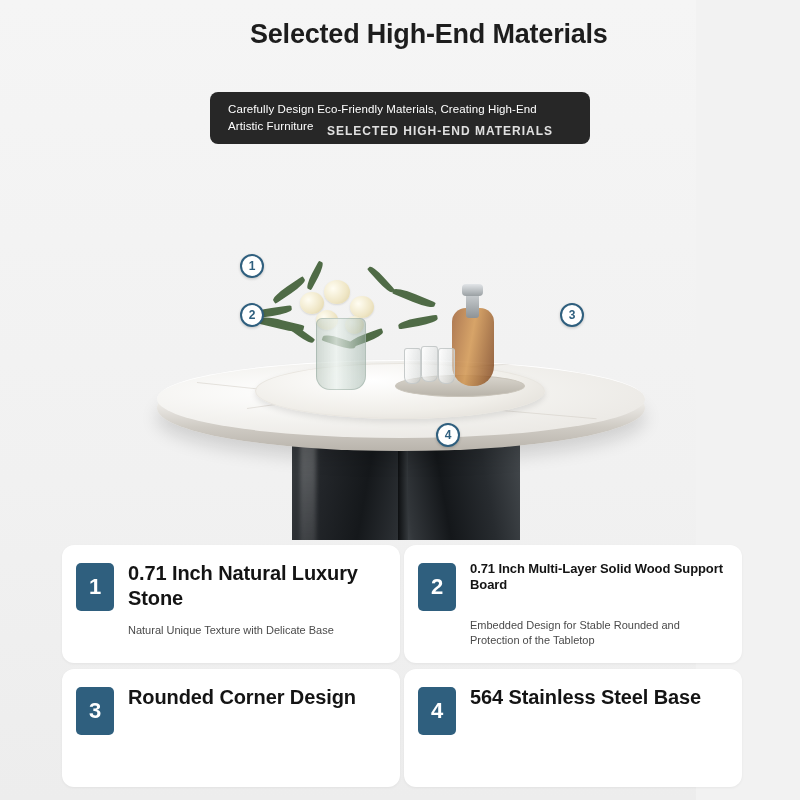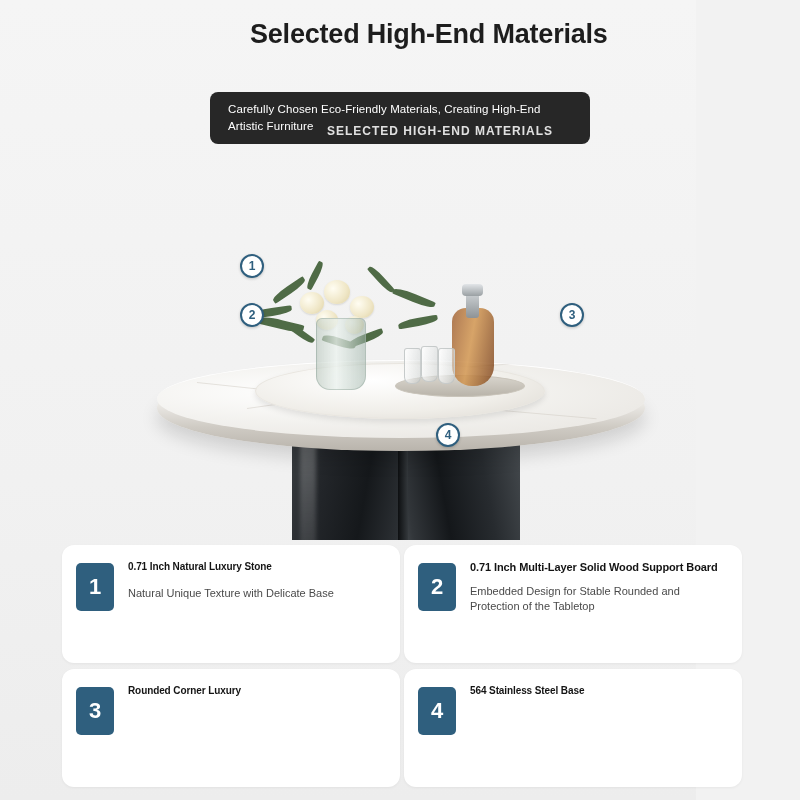"Carefully Chosen Eco-Friendly Materials," span { text: Chosen -> Design }
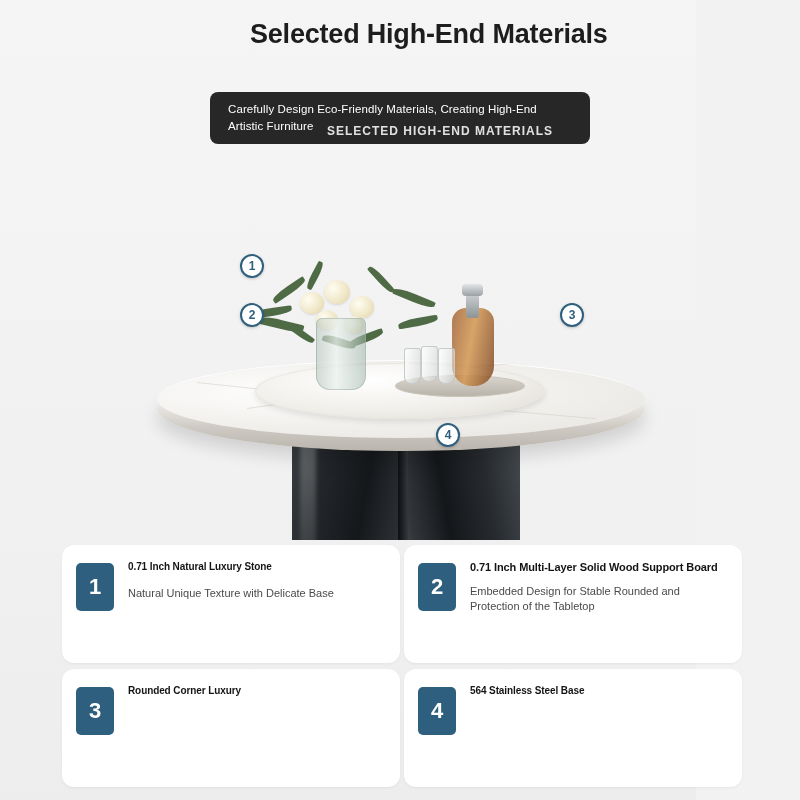"0.71 Inch Natural Luxury Stone" .card-title { font-size: 10px -> 20px }
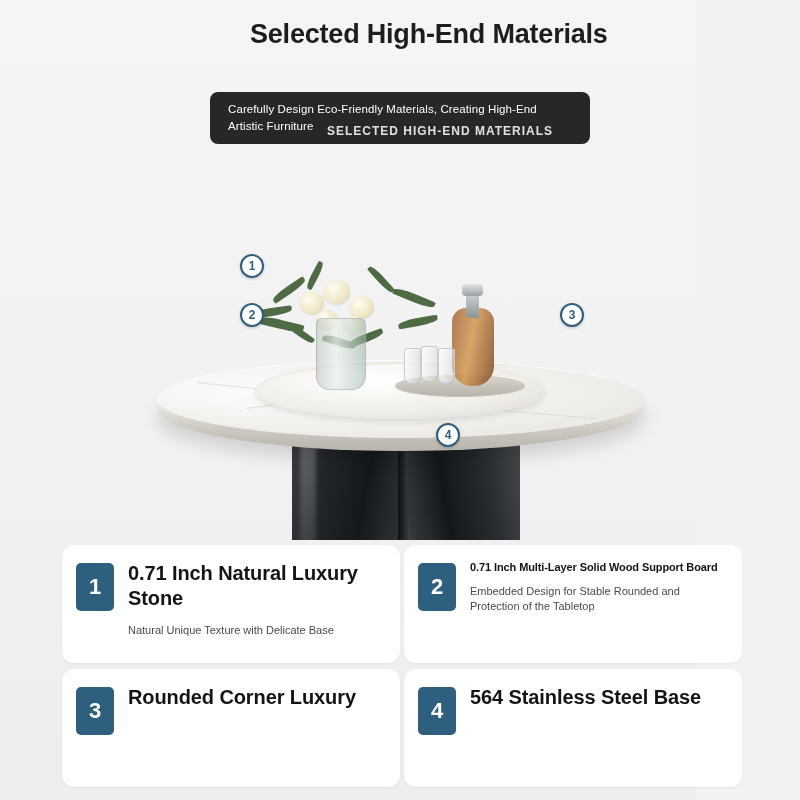"0.71 Inch Multi-Layer Solid Wood" .card-title.small { font-size: 11px -> 13px; margin-bottom: 9px -> 24px }
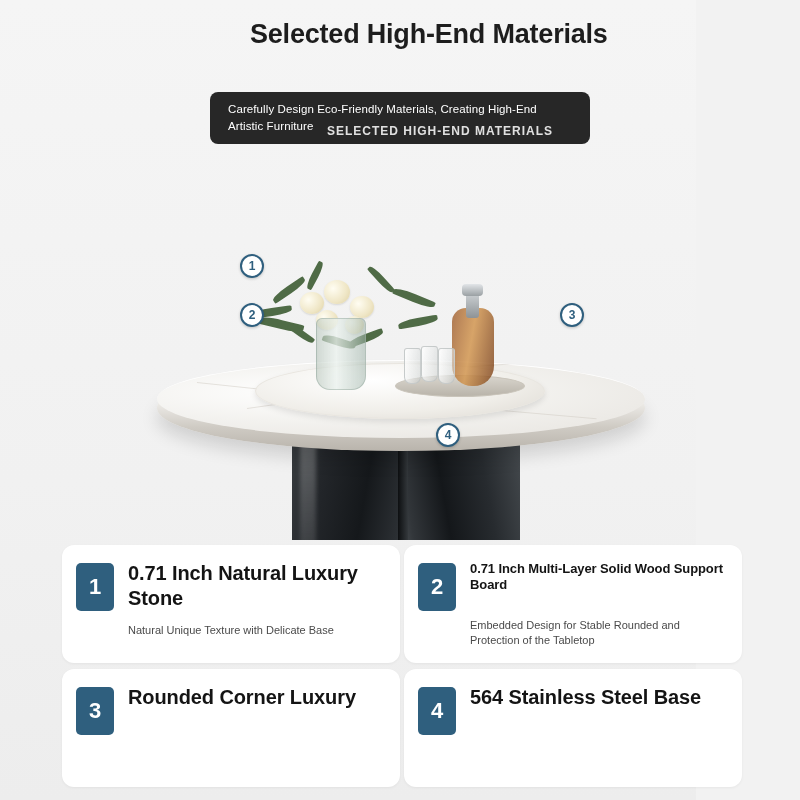"Rounded Corner Luxury" p.card-title { text: Luxury -> Design }
